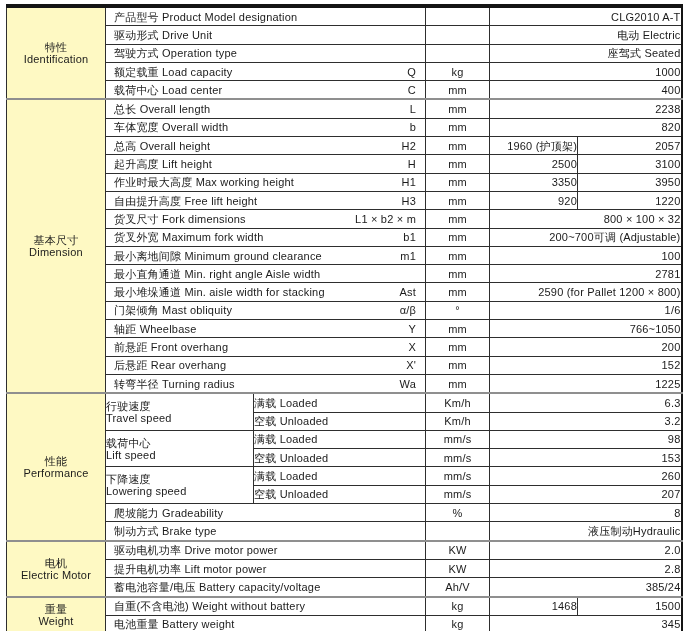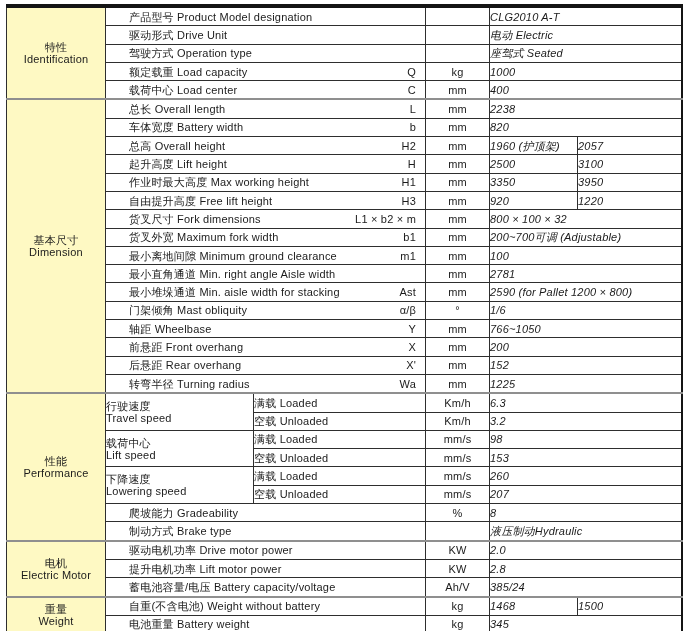"产品型号 Product Model designation" td.c-param .pwrap { padding: 0 9px 0 23px -> 0 9px 0 8px }
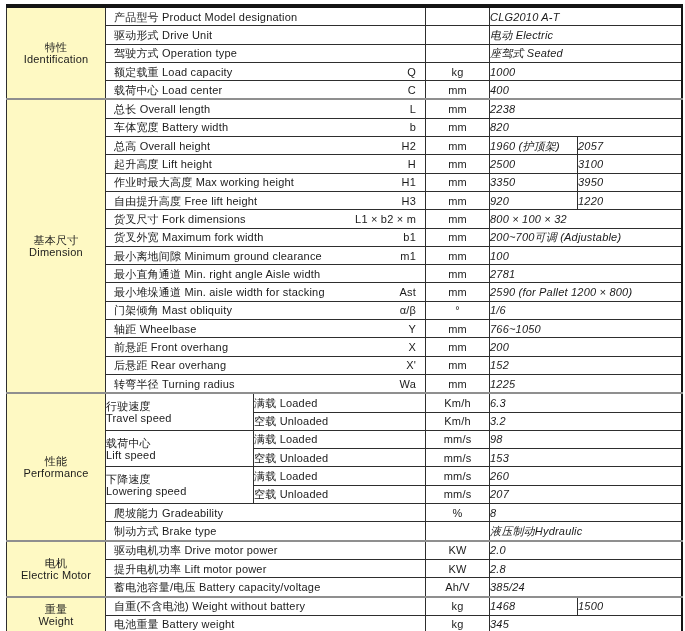"CLG2010 A-T" td.c-value,td.c-v1,td.c-v2 { font-style: italic -> none; text-align: left -> right }
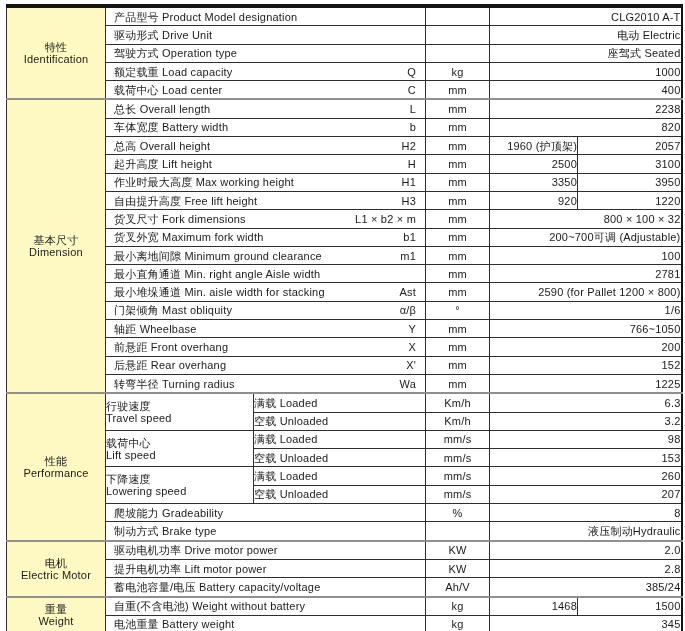"车体宽度 Battery width" span.pname { text: Battery -> Overall }
